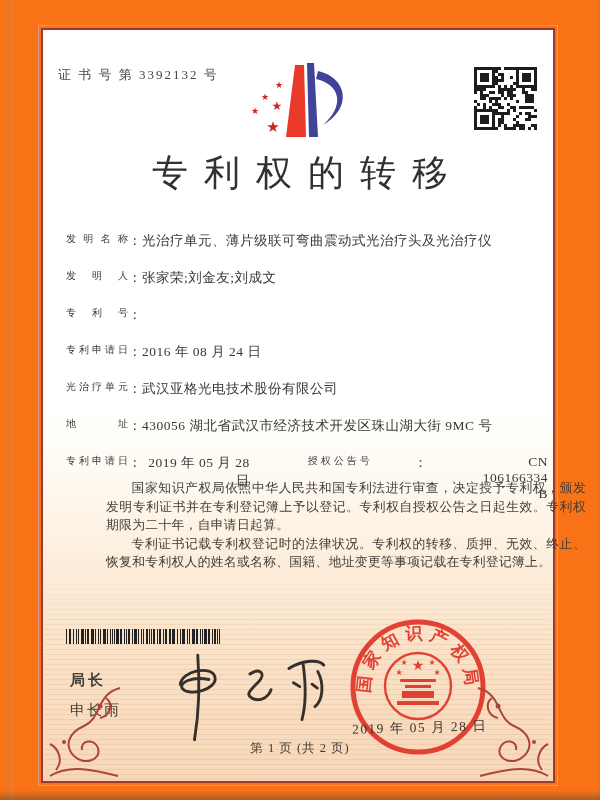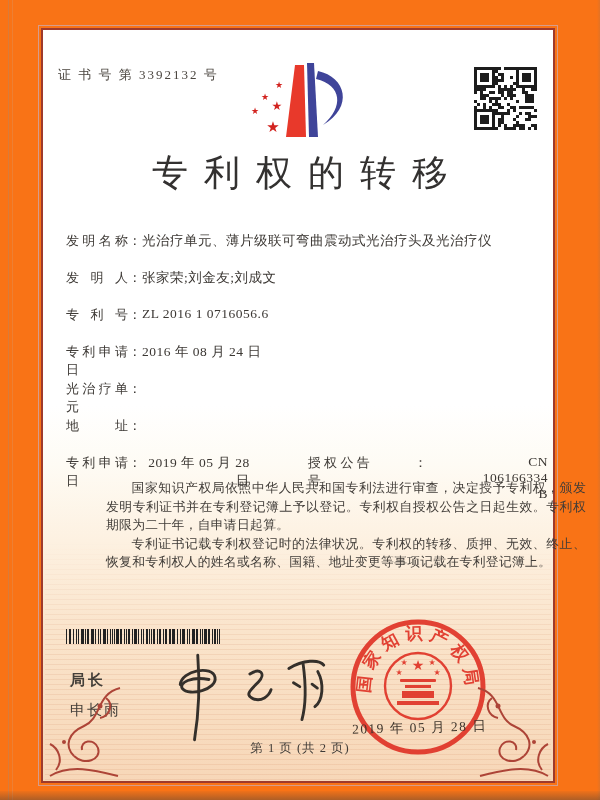"发明名称" .flabel { font-size: 13px -> 10px }
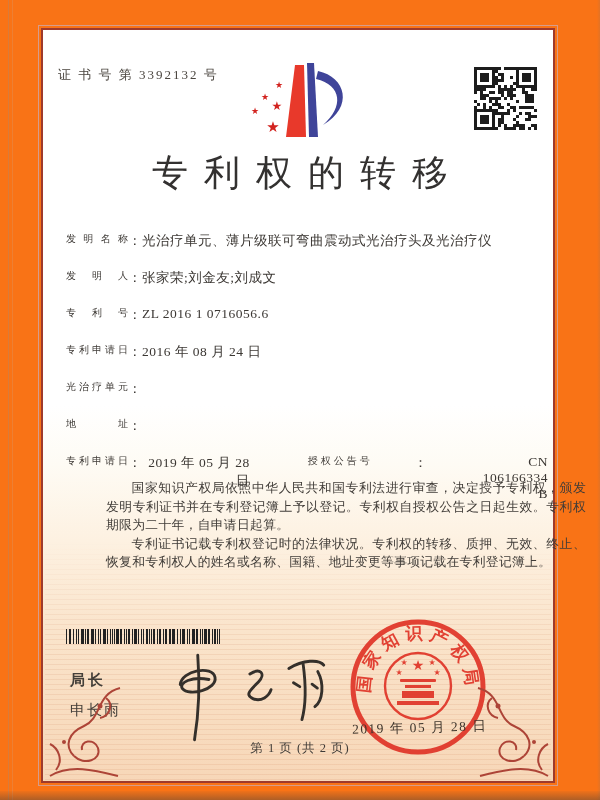"ZL 2016 1 0716056.6" span.fvalue { html: <span>ZL 2016 1 0716056.6</span> -> none }
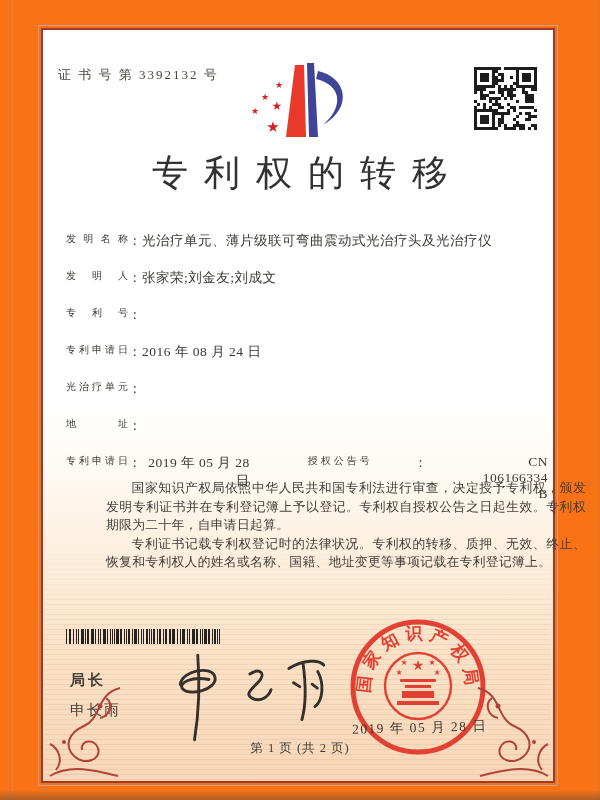"武汉亚格光电技术股份有限公司" span.fvalue { html: none -> <span>武汉亚格光电技术股份有限公司</span> }
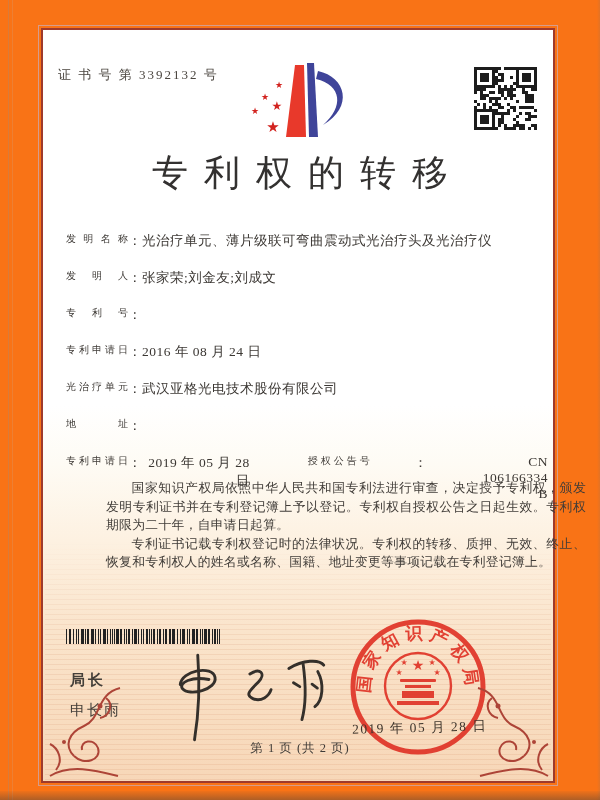"430056 湖北省武汉市经济技术开发区珠山湖大街 9MC 号" span.fvalue { html: none -> <span>430056 湖北省武汉市经济技术开发区珠山湖大街 9MC 号</span> }
